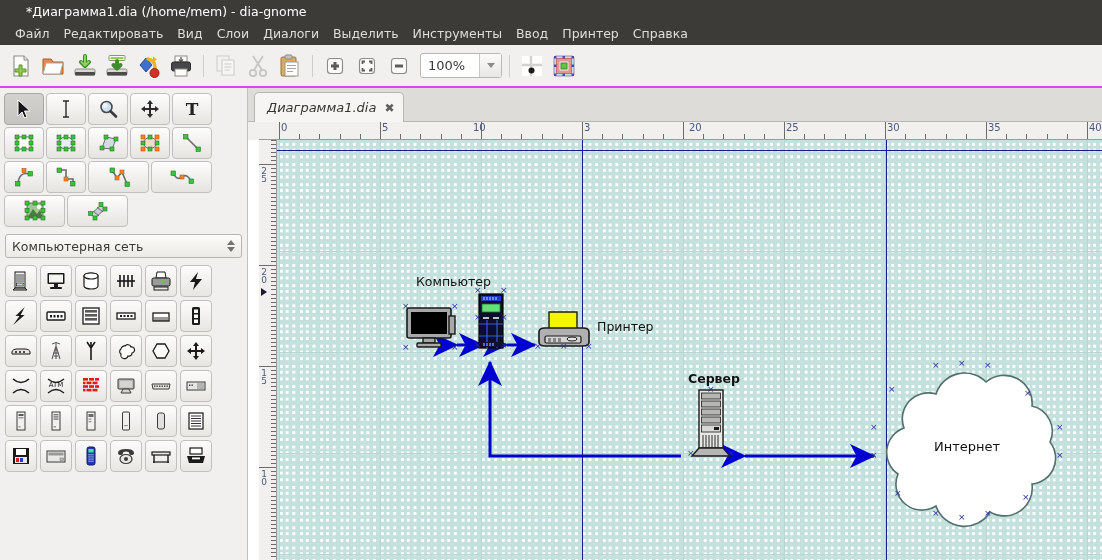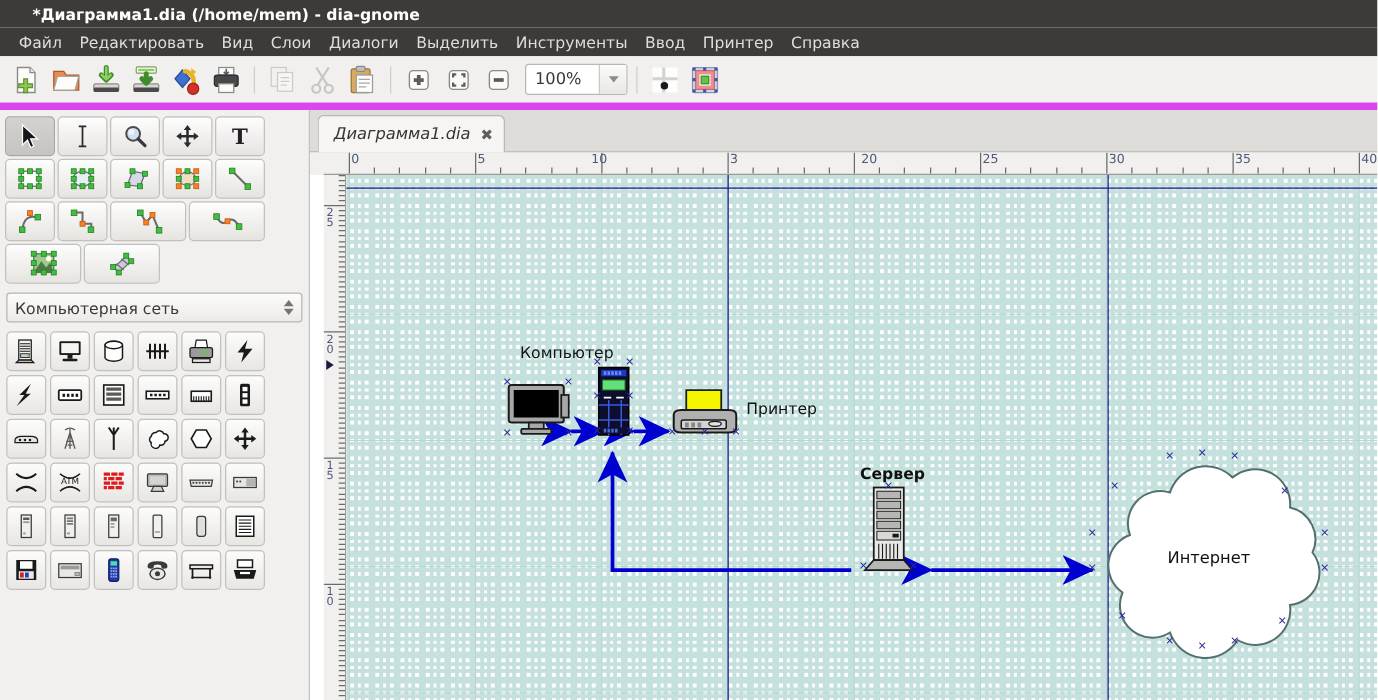"*Диаграмма1.dia (/home/mem) - dia-gnome" .titlebar { font-weight: bold -> normal }
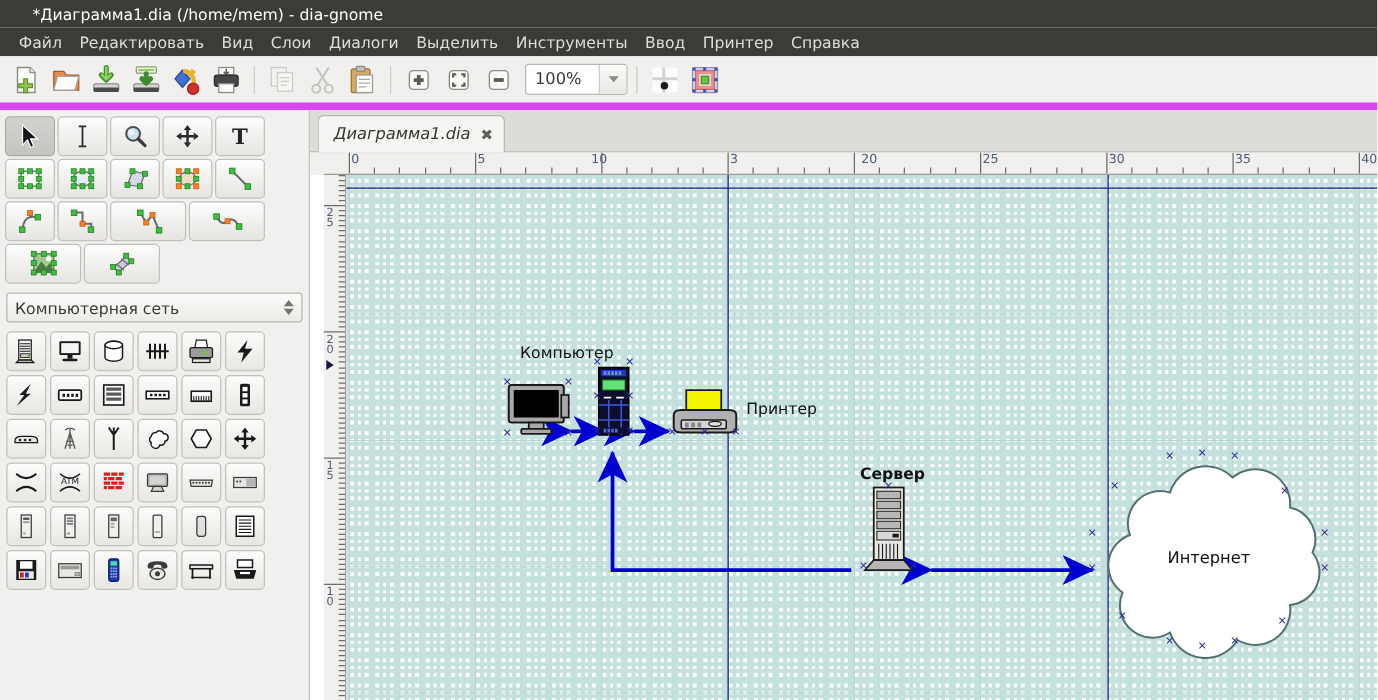"100%" .toolbar { border-bottom: 6px solid #d946ef -> 2px solid #d946ef }
